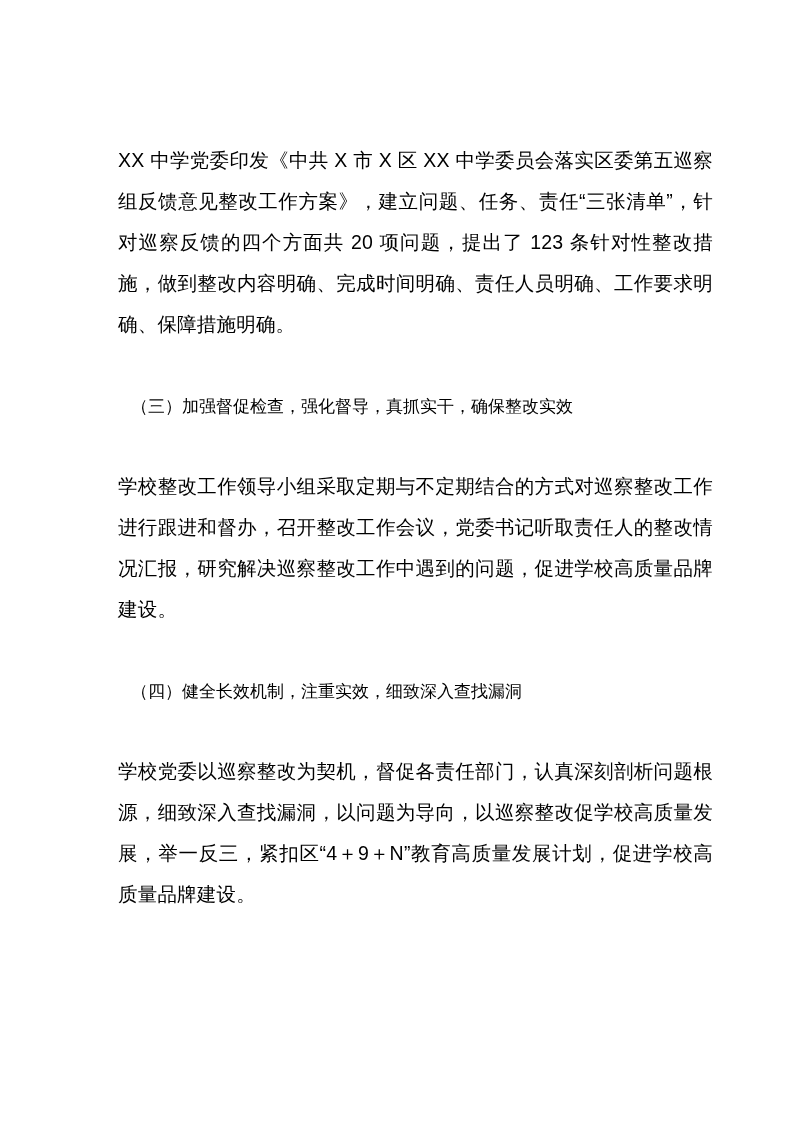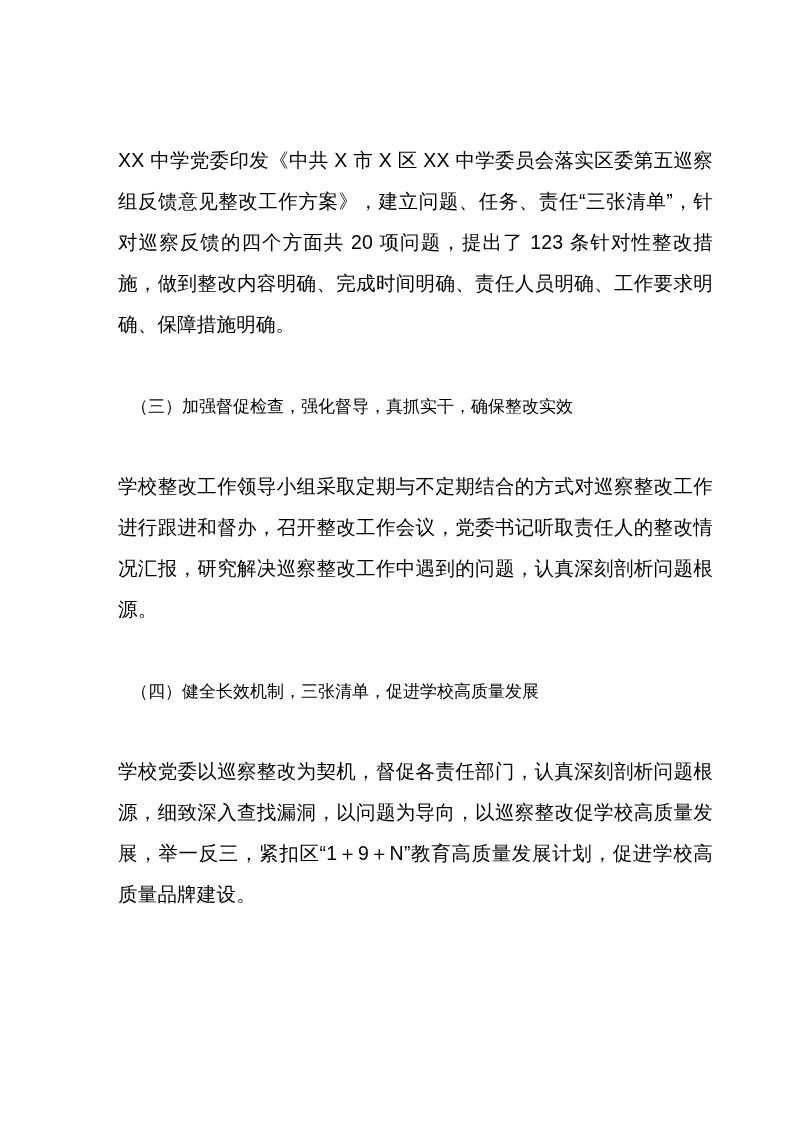"学校整改工作领导小组采取定期与不定期结合的方式对巡察整改工作进行跟进和督办，召开" p.para { text: 认真深刻剖析问题根源 -> 促进学校高质量品牌建设 }
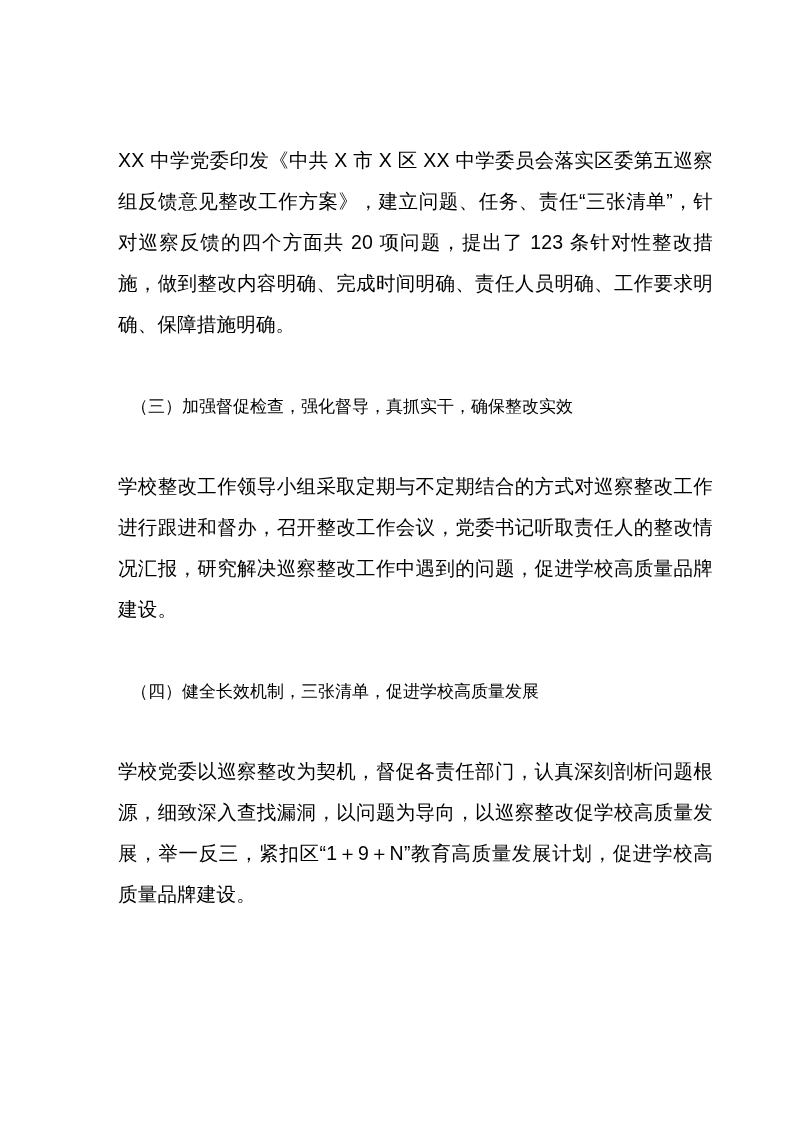"（四）健全长效机制，三张清单，促进学校高质量发展" p.heading { text: 三张清单，促进学校高质量发展 -> 注重实效，细致深入查找漏洞 }
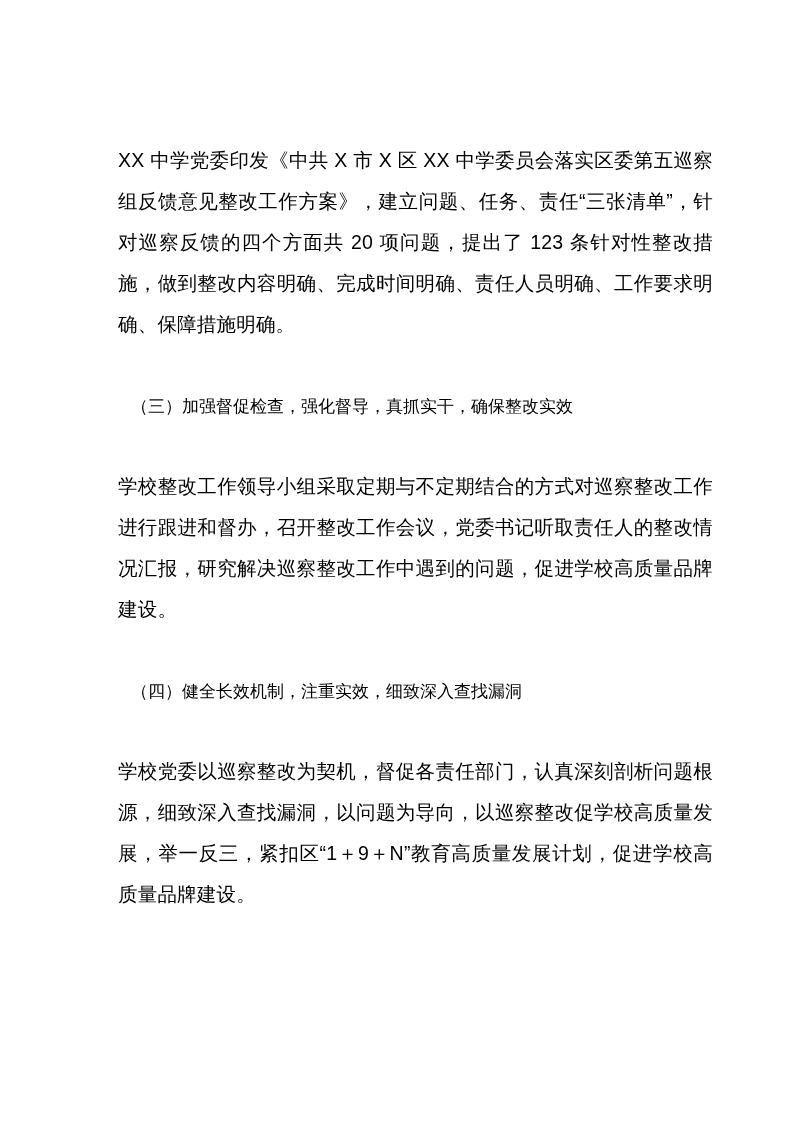"学校党委以巡察整改为契机，督促各责任部门，认真深刻剖析问题根源，细致深入查找漏洞" p.para { text: 1 -> 4 }
